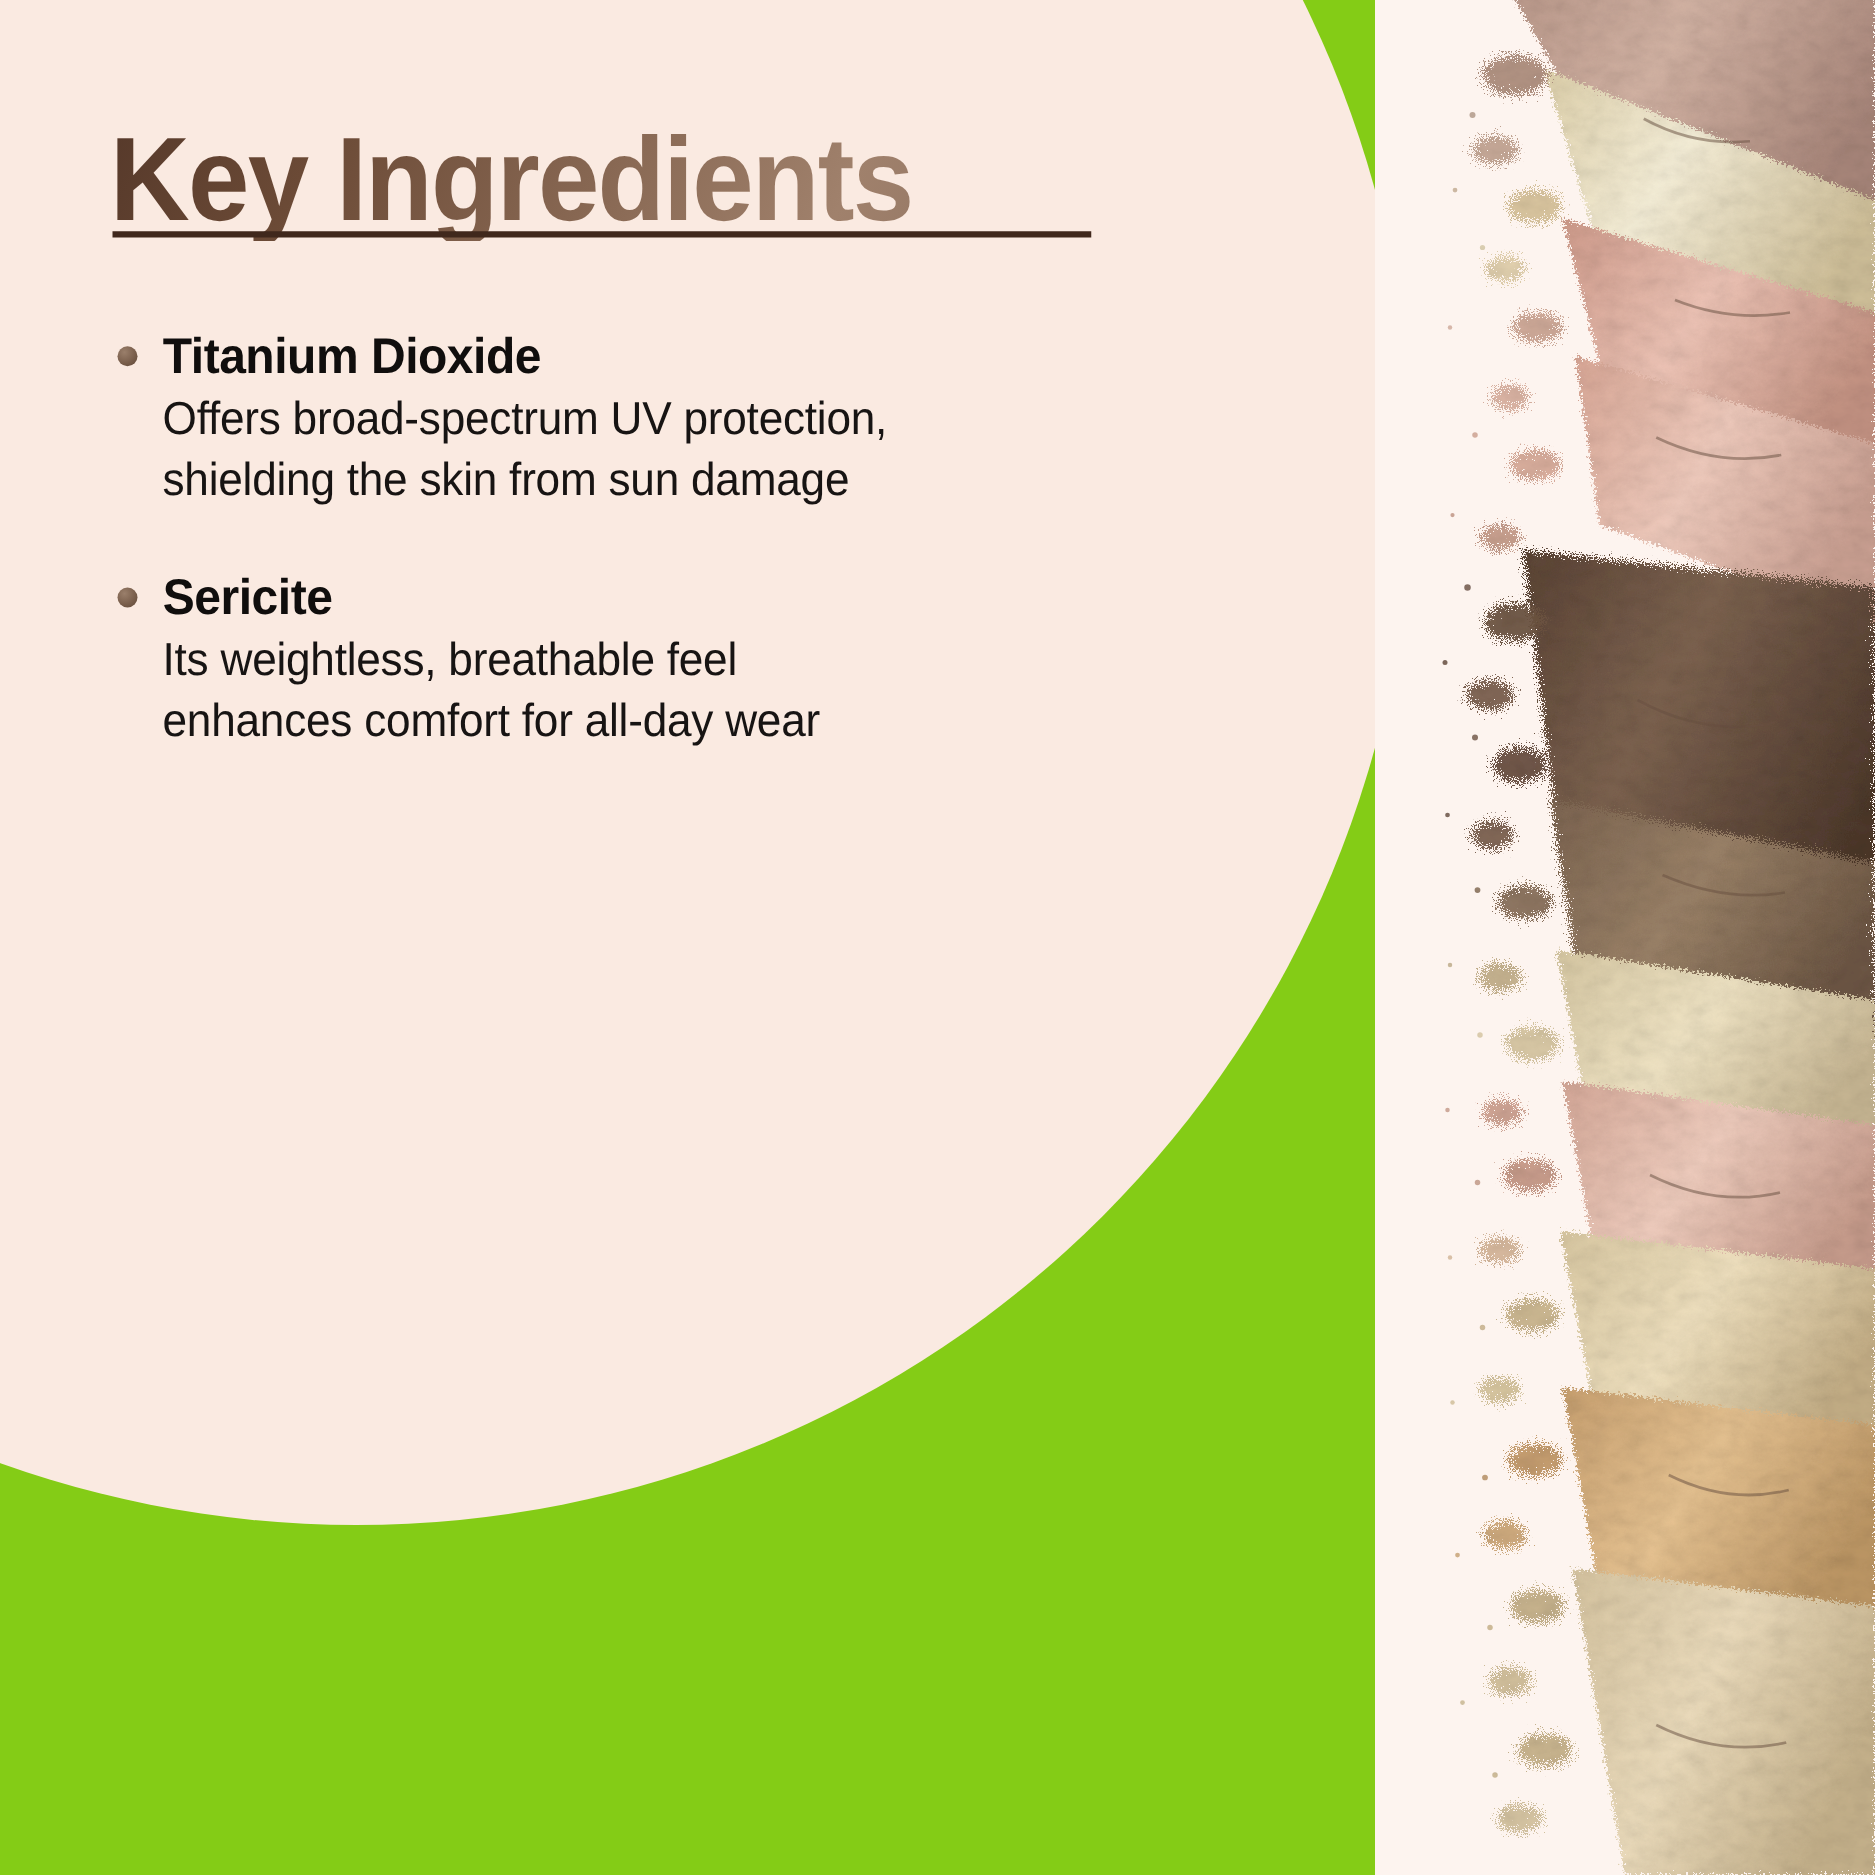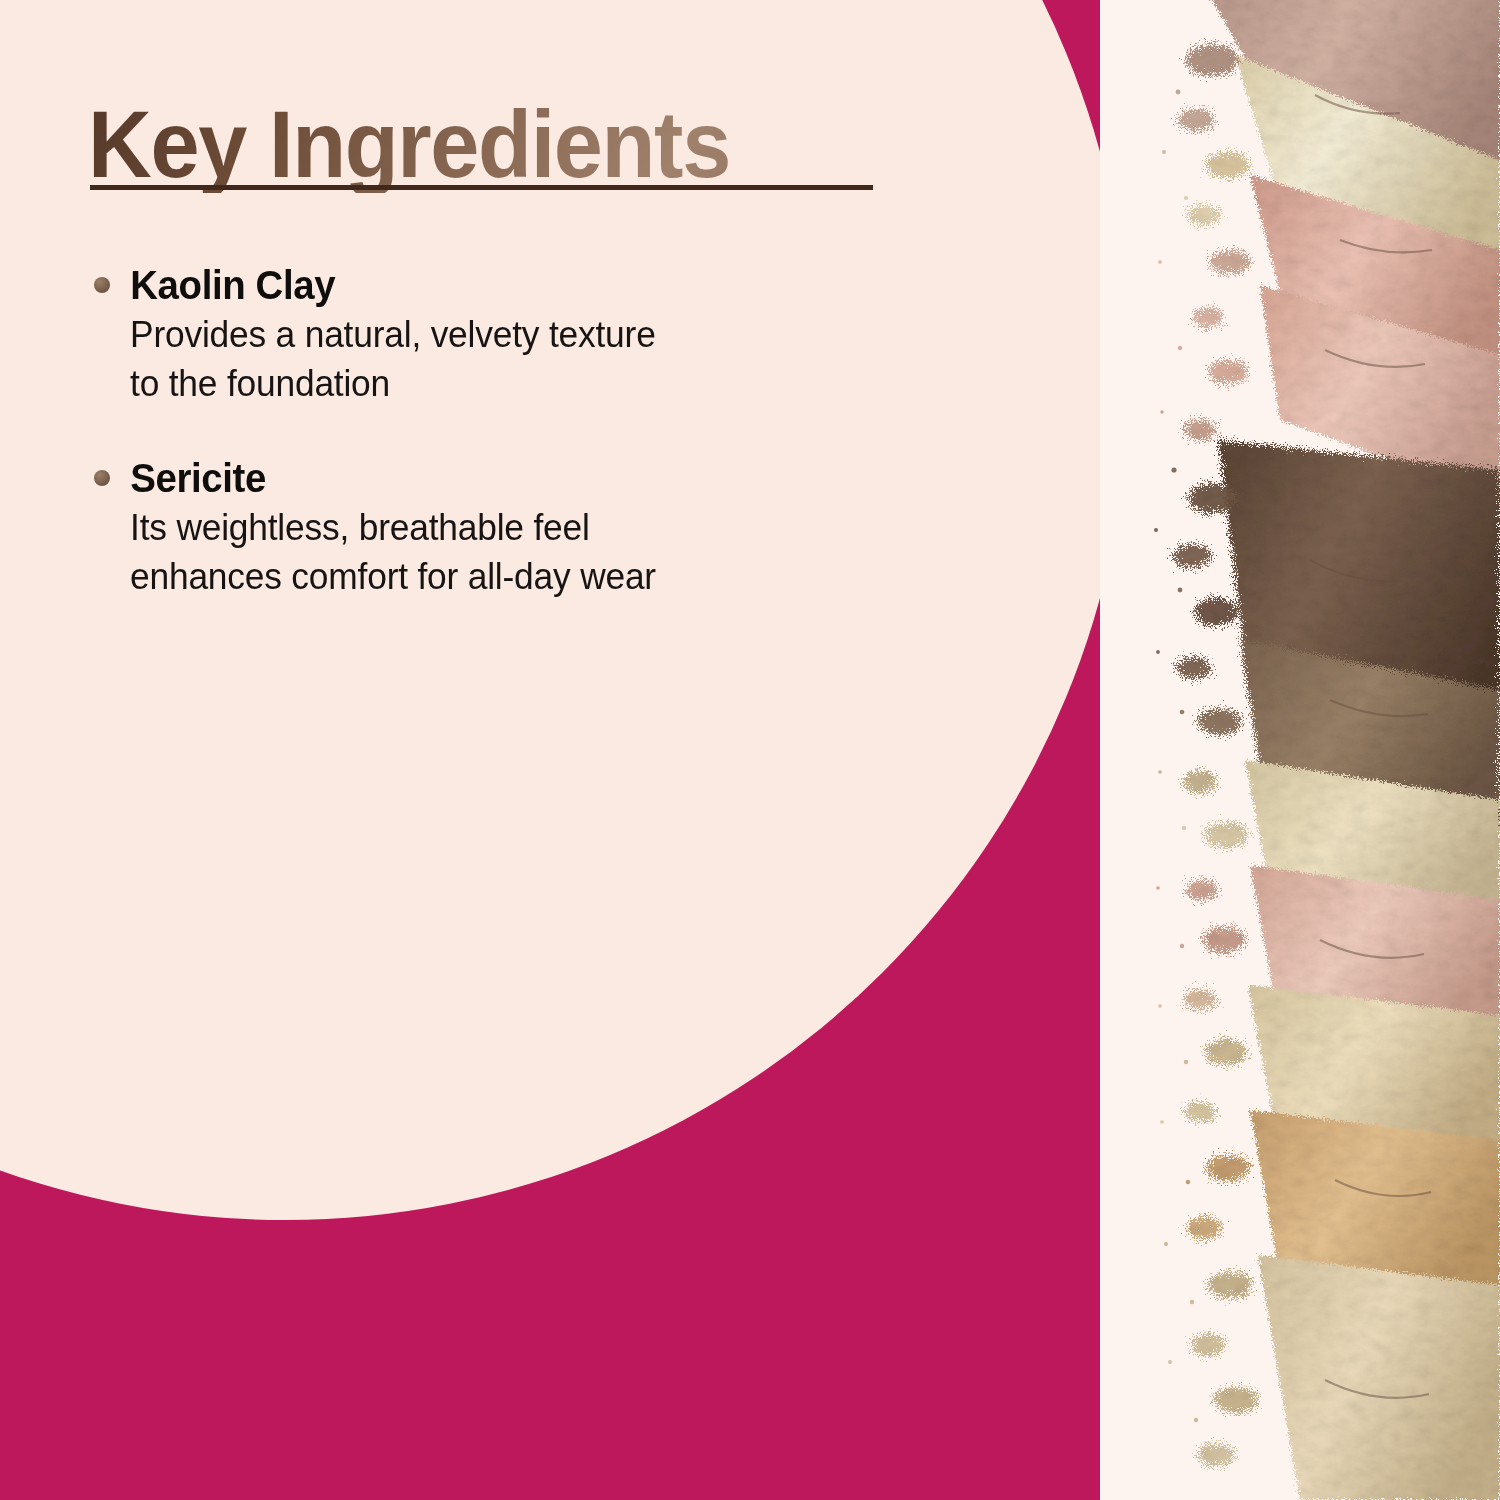"Key Ingredients" #page { background: #be185d -> #84cc16 }
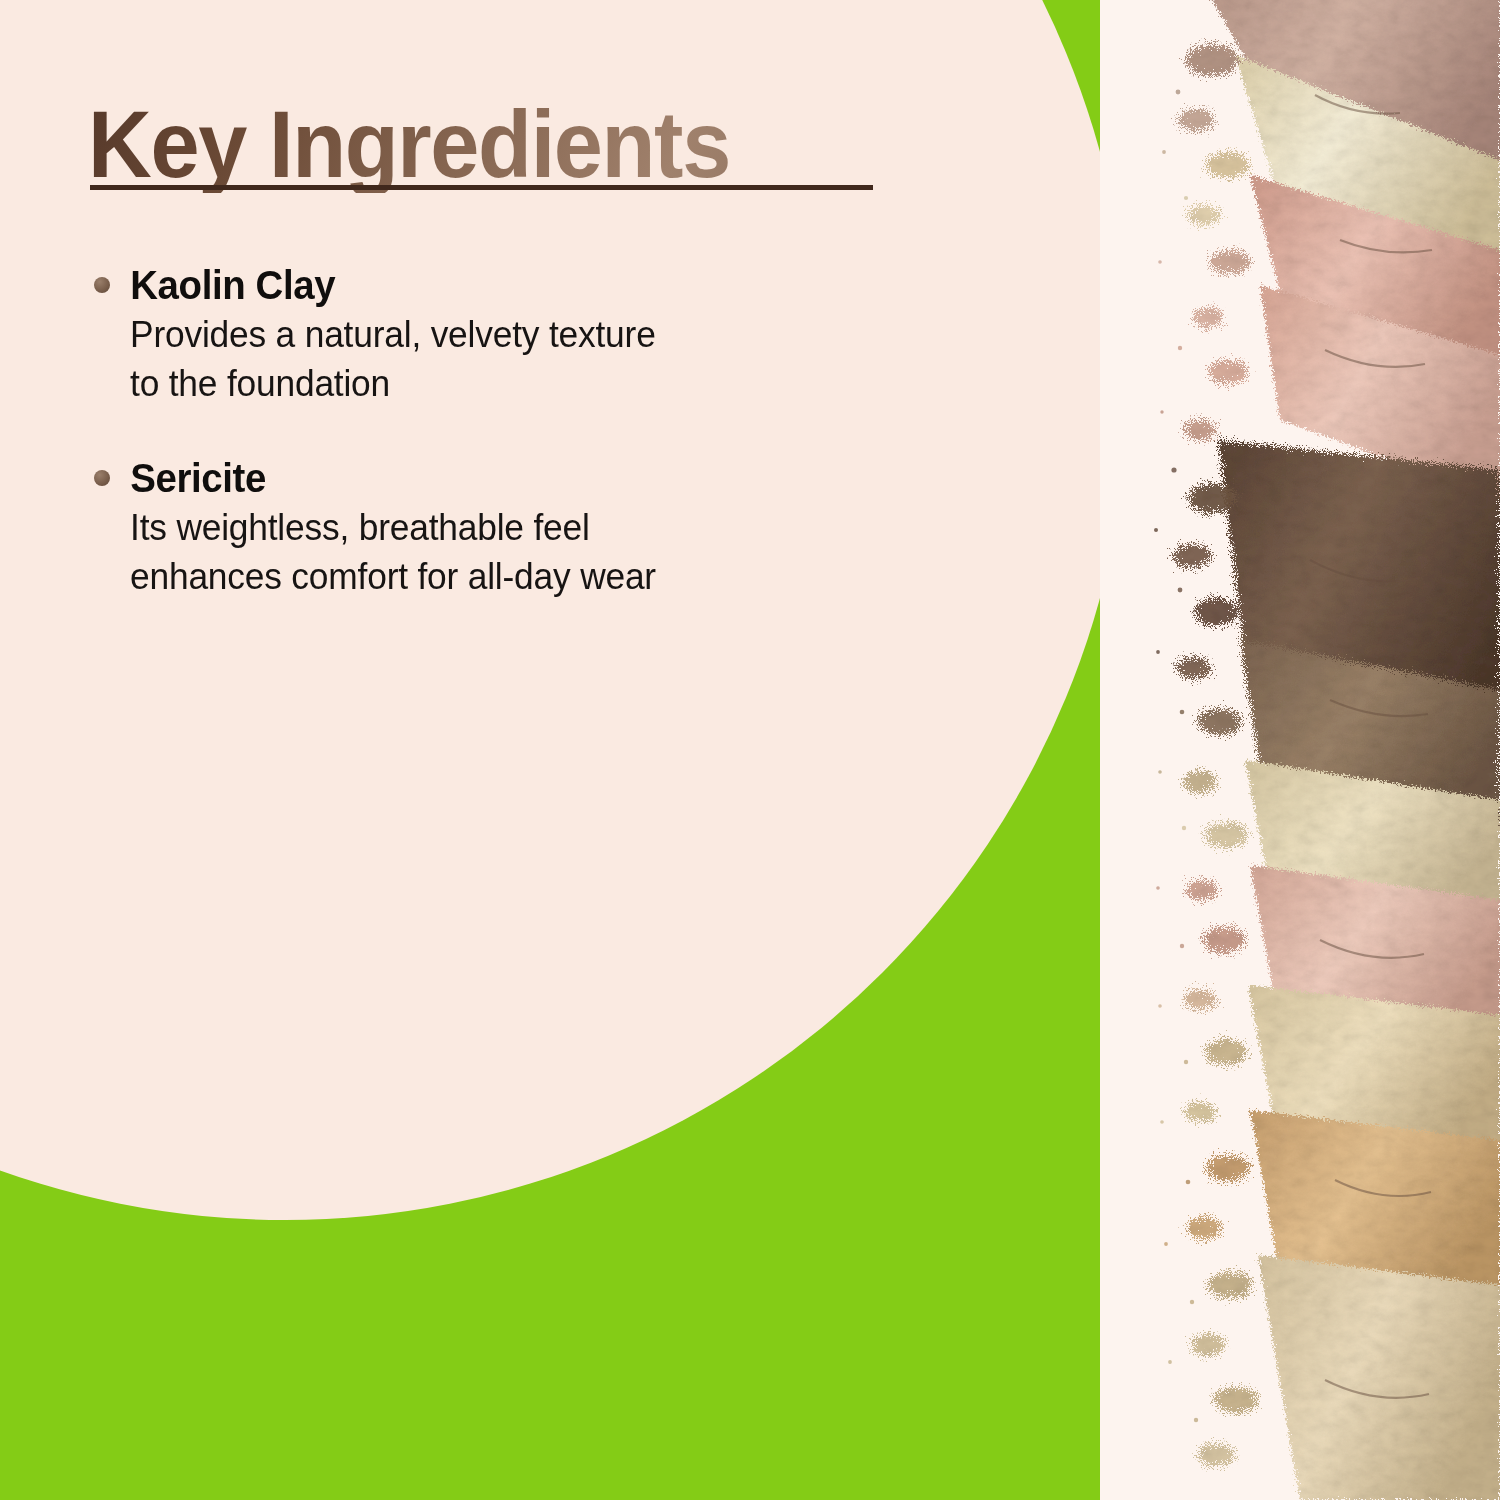"Titanium Dioxide" div.item { html: none -> <div> <span></span> <p>Titanium Dioxide</p> <p>Offers broad-spectrum UV protection, shielding the skin from sun damage</p> </div> }
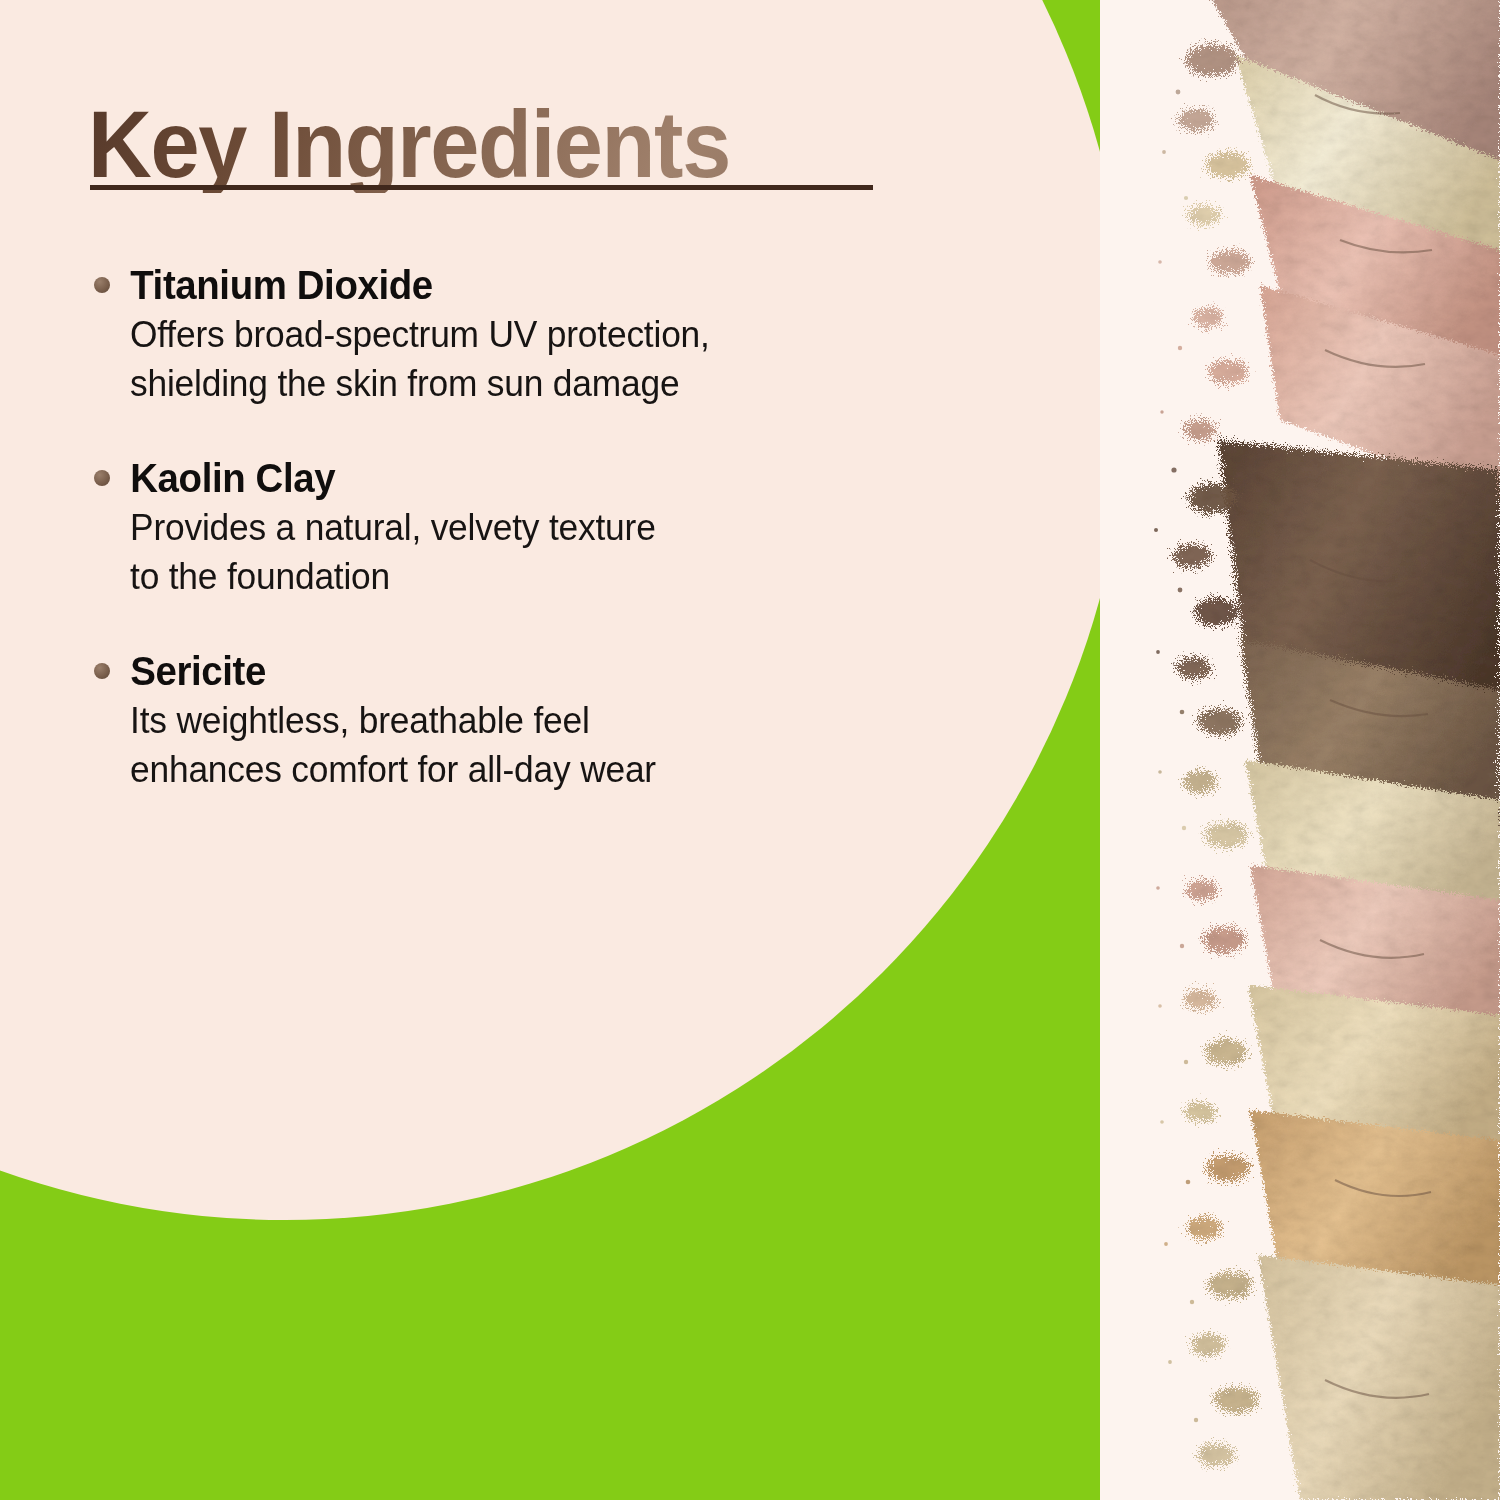"Kaolin Clay" div.item { html: <div> <span></span> <p>Kaolin Clay</p> <p>Provides a natural, velvety texture to the foundation</p> </div> -> none }
